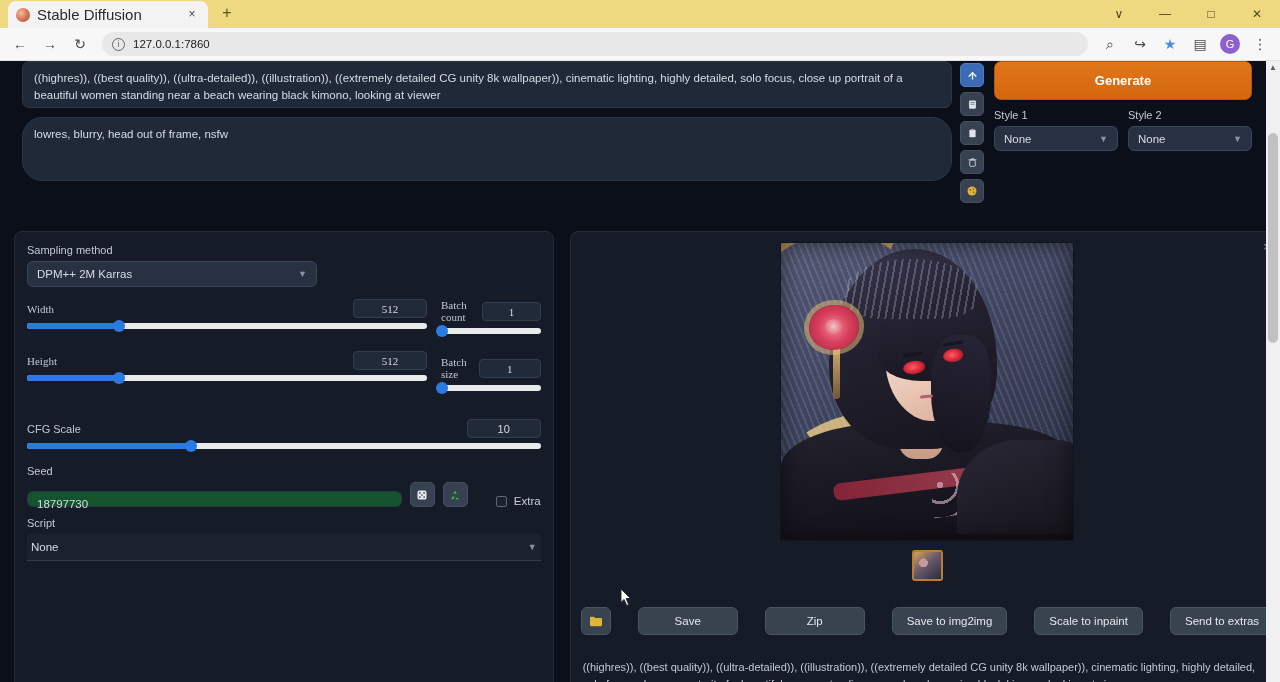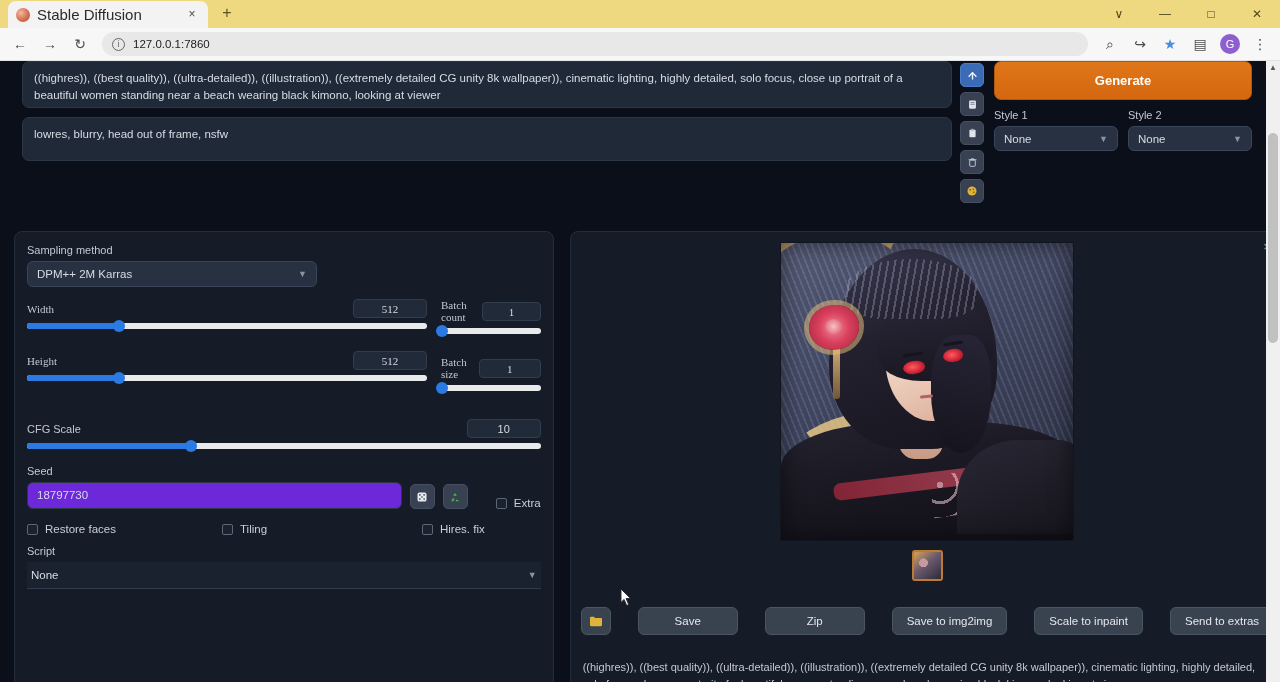"lowres, blurry, head out of" .ta-neg { border-radius: none -> 20px; height: 44px -> 64px }
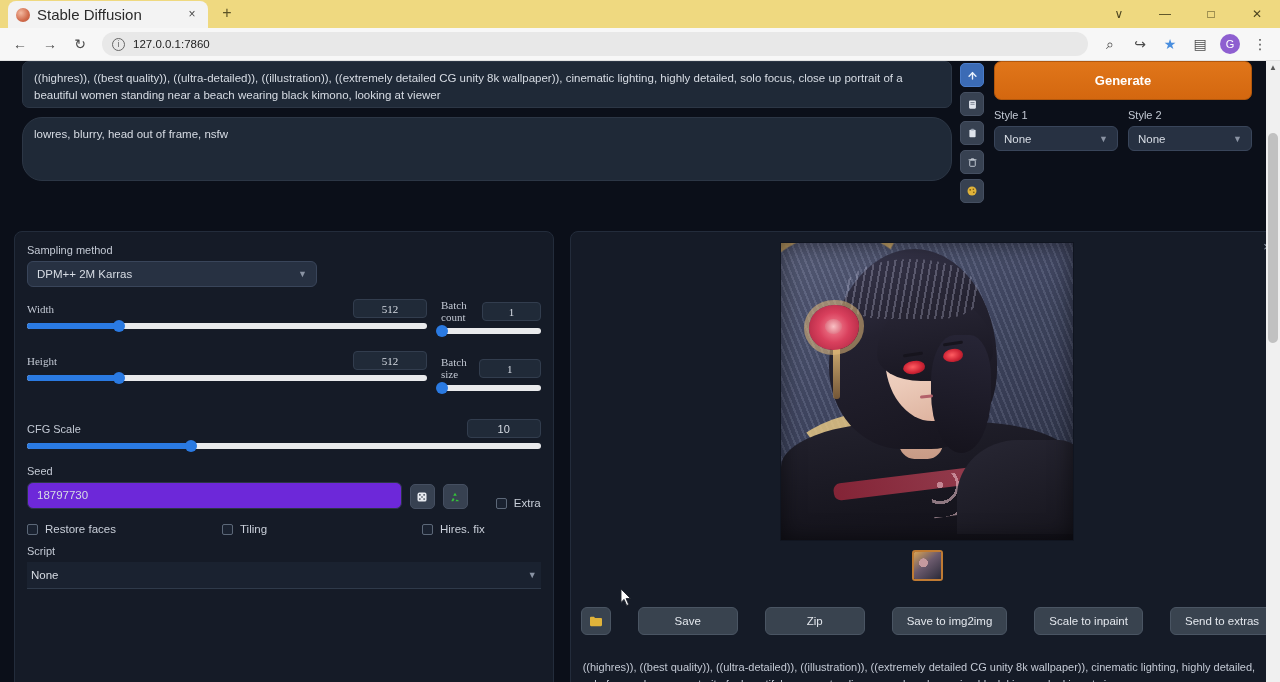"18797730" .seed-input { background: #6d28d9 -> #14532d; height: 27px -> 16px }
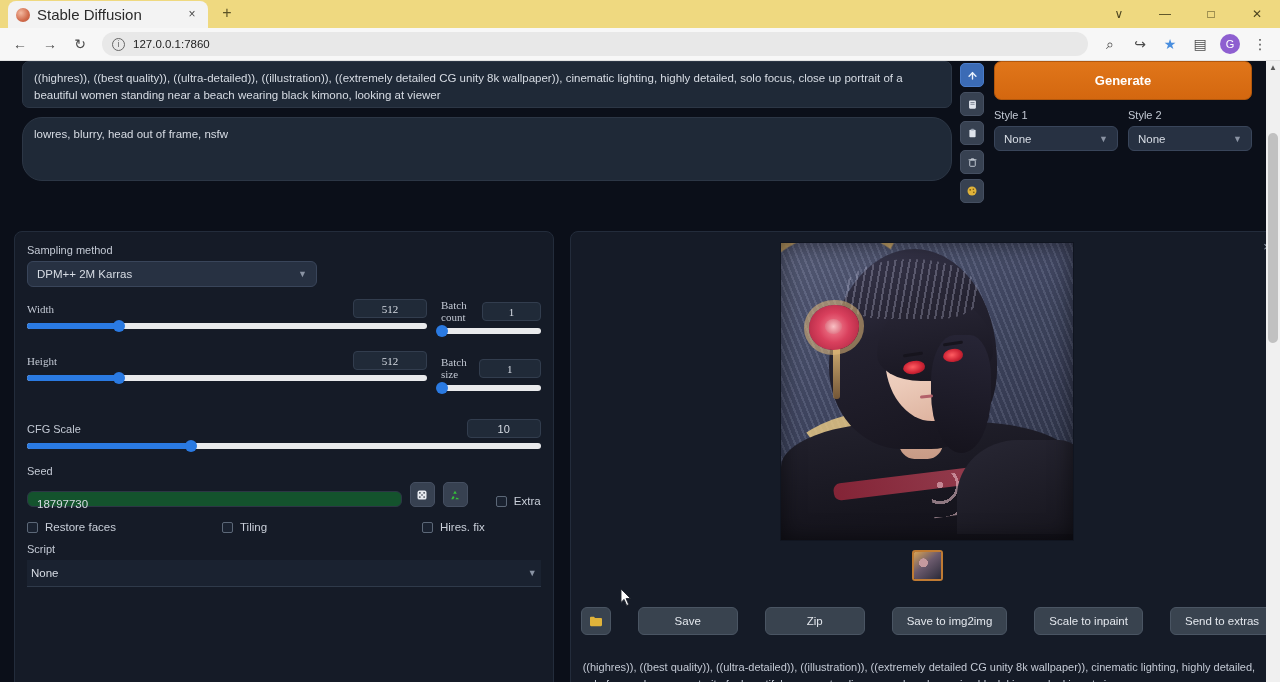"Restore faces" div.checkrow { html: <div> <label> <span></span> <span>Restore faces</span> </label> <label> <span></span> <span>Tiling</span> </label> <label> <span></span> <span>Hires. fix</span> </label> </div> -> none }
